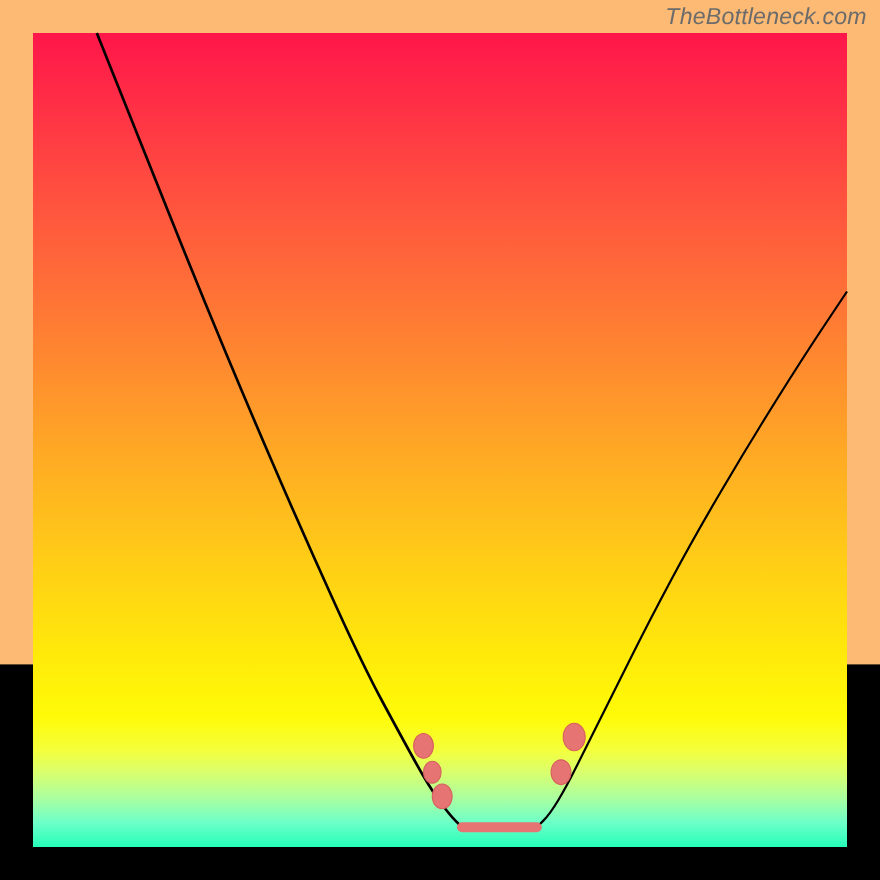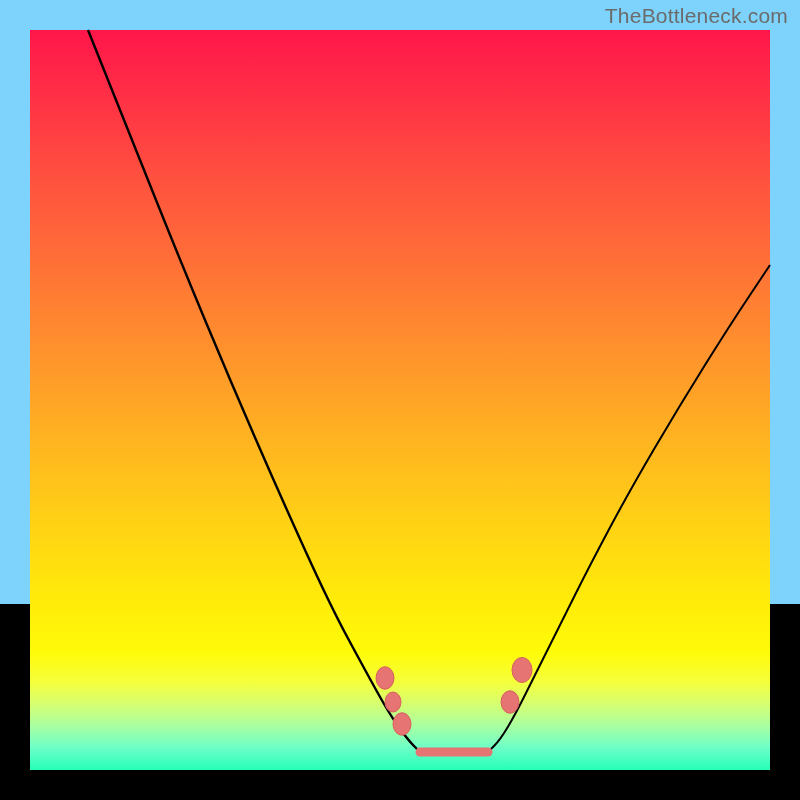"TheBottleneck.com" .frame { background: #7dd3fc -> #fdba74; font-style: none -> italic }
